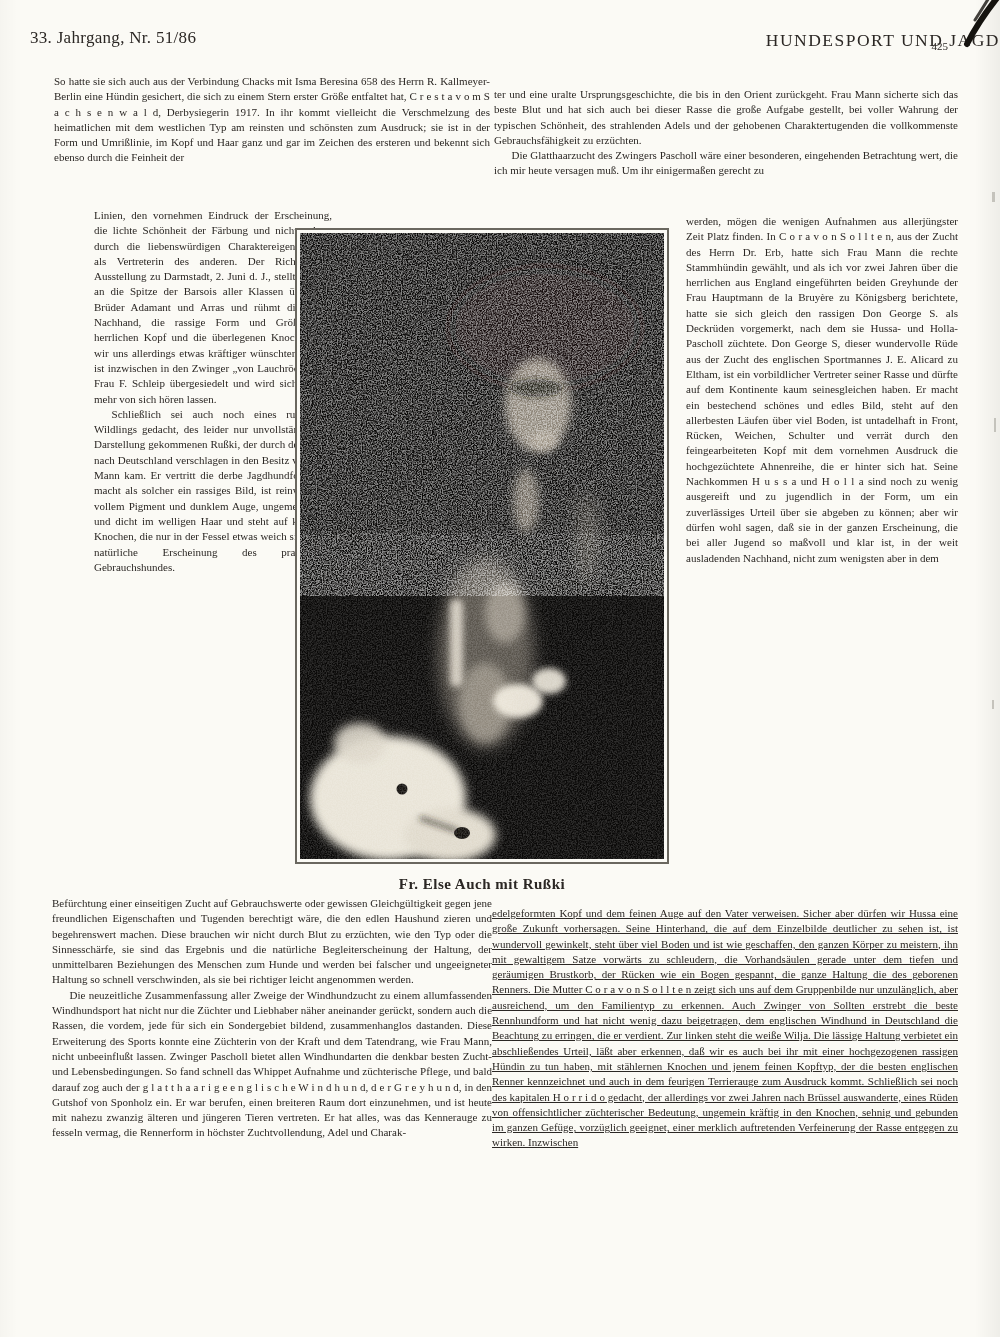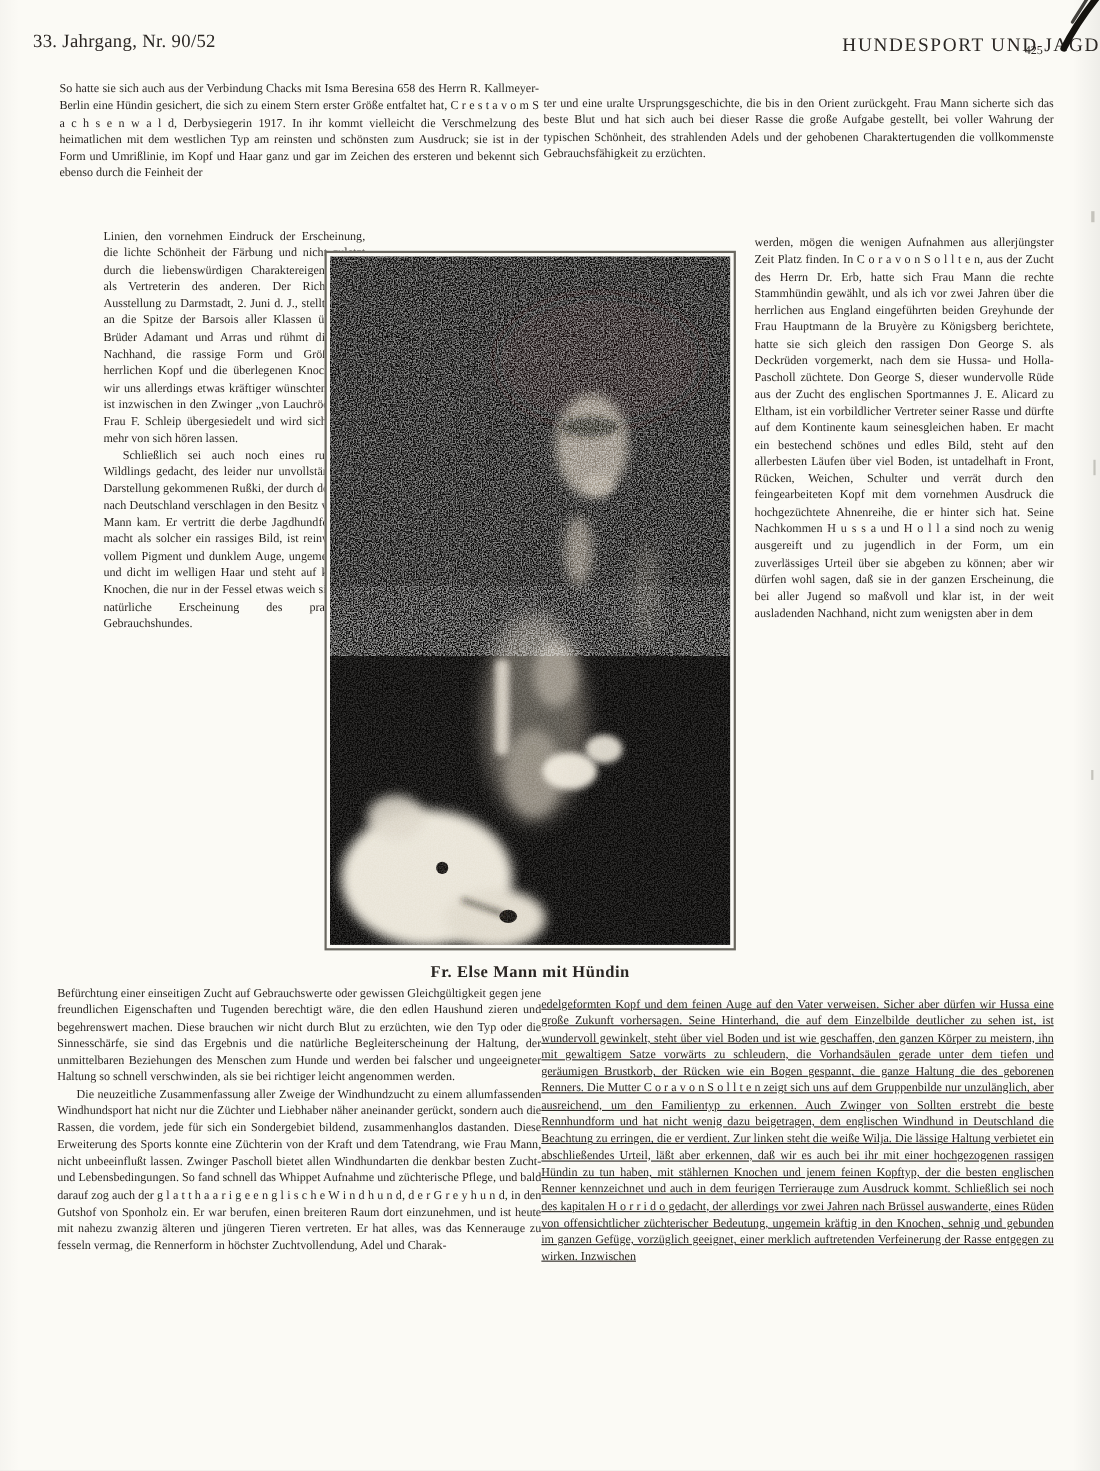"33. Jahrgang, Nr. 90/52" div.hdr-issue { text: 90/52 -> 51/86 }
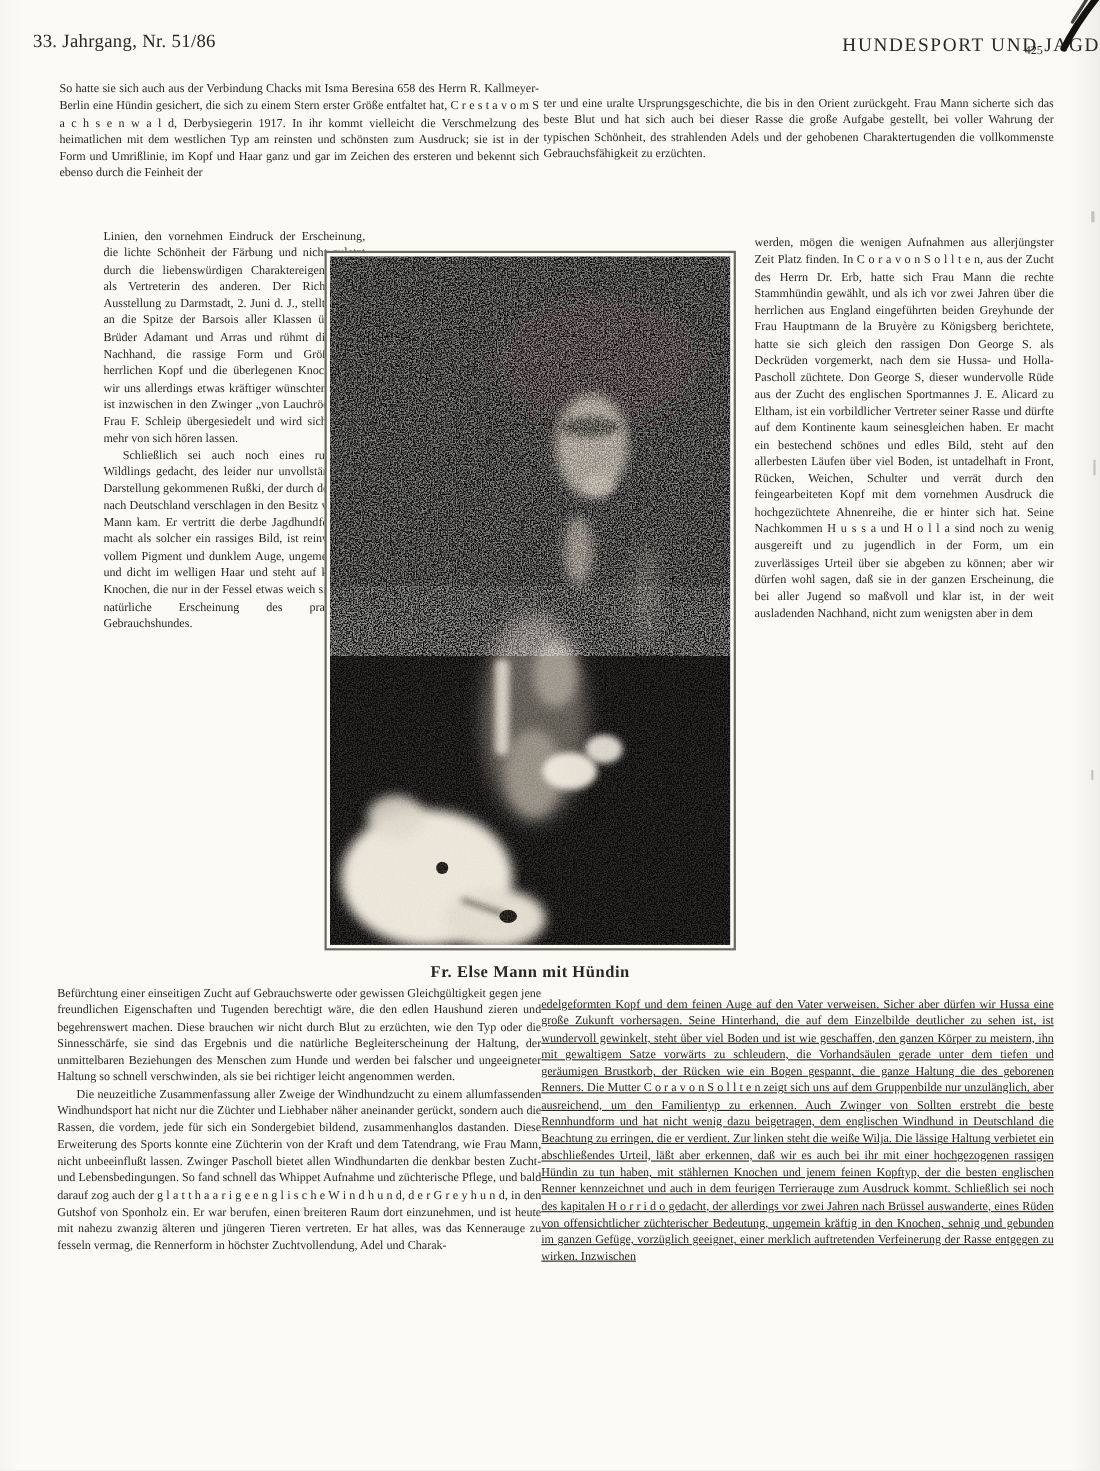"Die Glatthaarzucht des Zwingers Pascholl" p.ind { html: none -> <p>Die Glatthaarzucht des Zwingers Pascholl wäre einer besonderen, eingehenden Betrachtung wert, die ich mir heute versagen muß. Um ihr einigermaßen gerecht zu</p> }
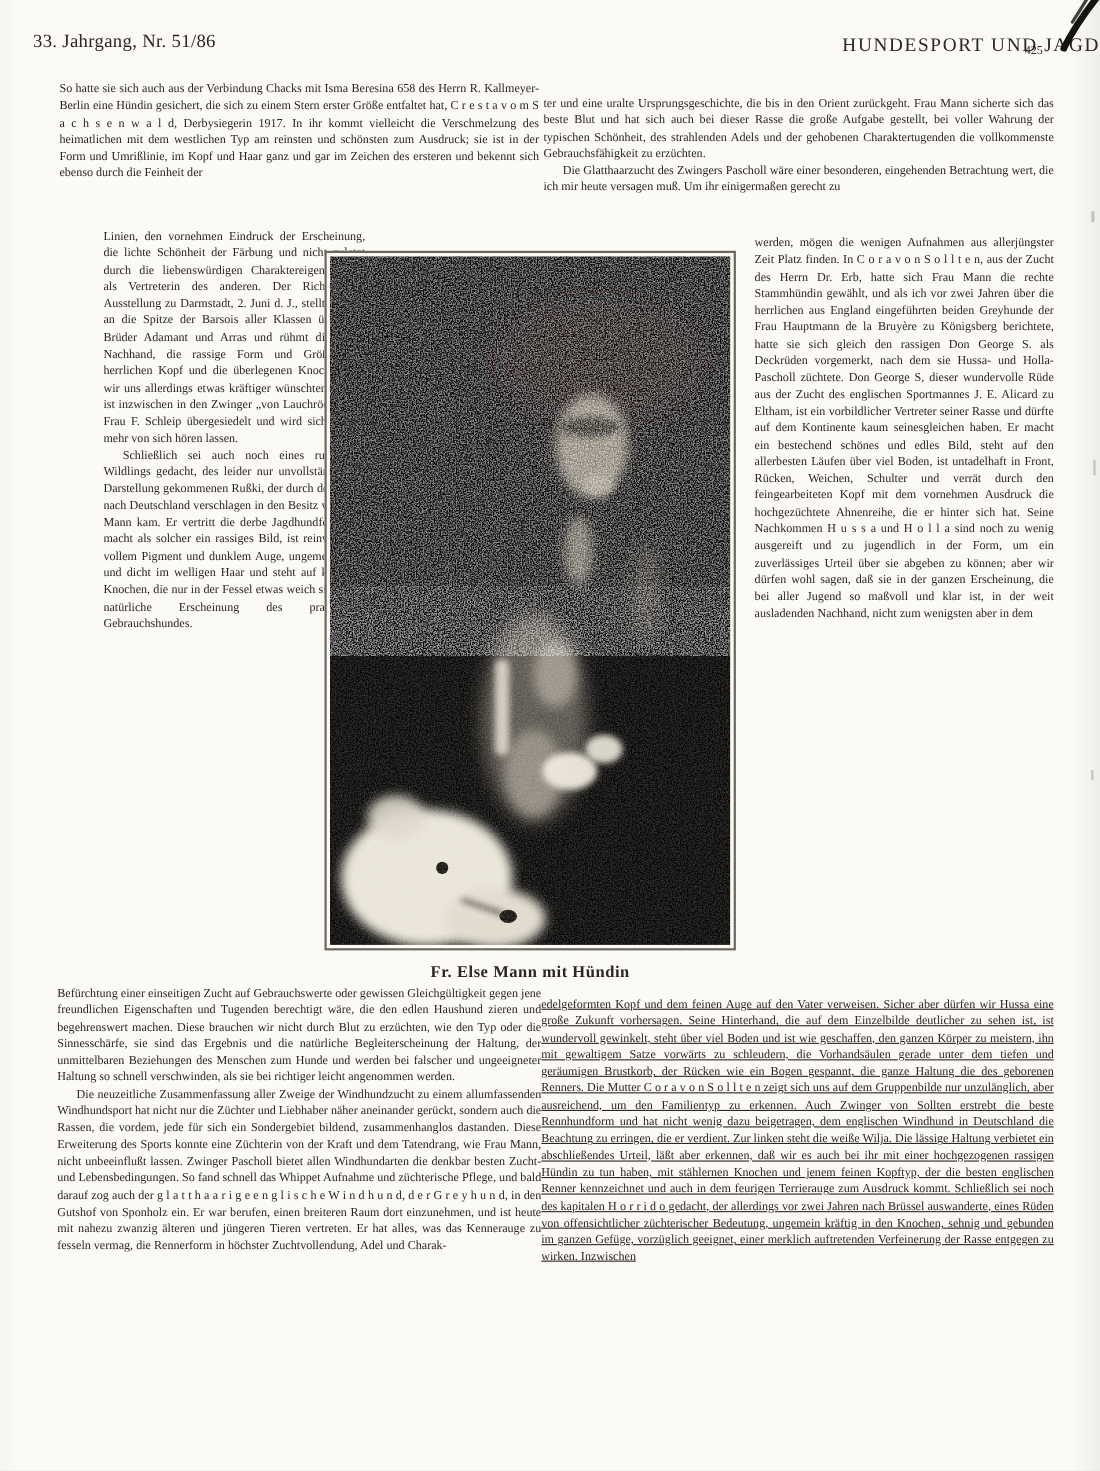"Fr. Else Mann mit Hündin" div.photo-caption { text: Mann mit Hündin -> Auch mit Rußki }
